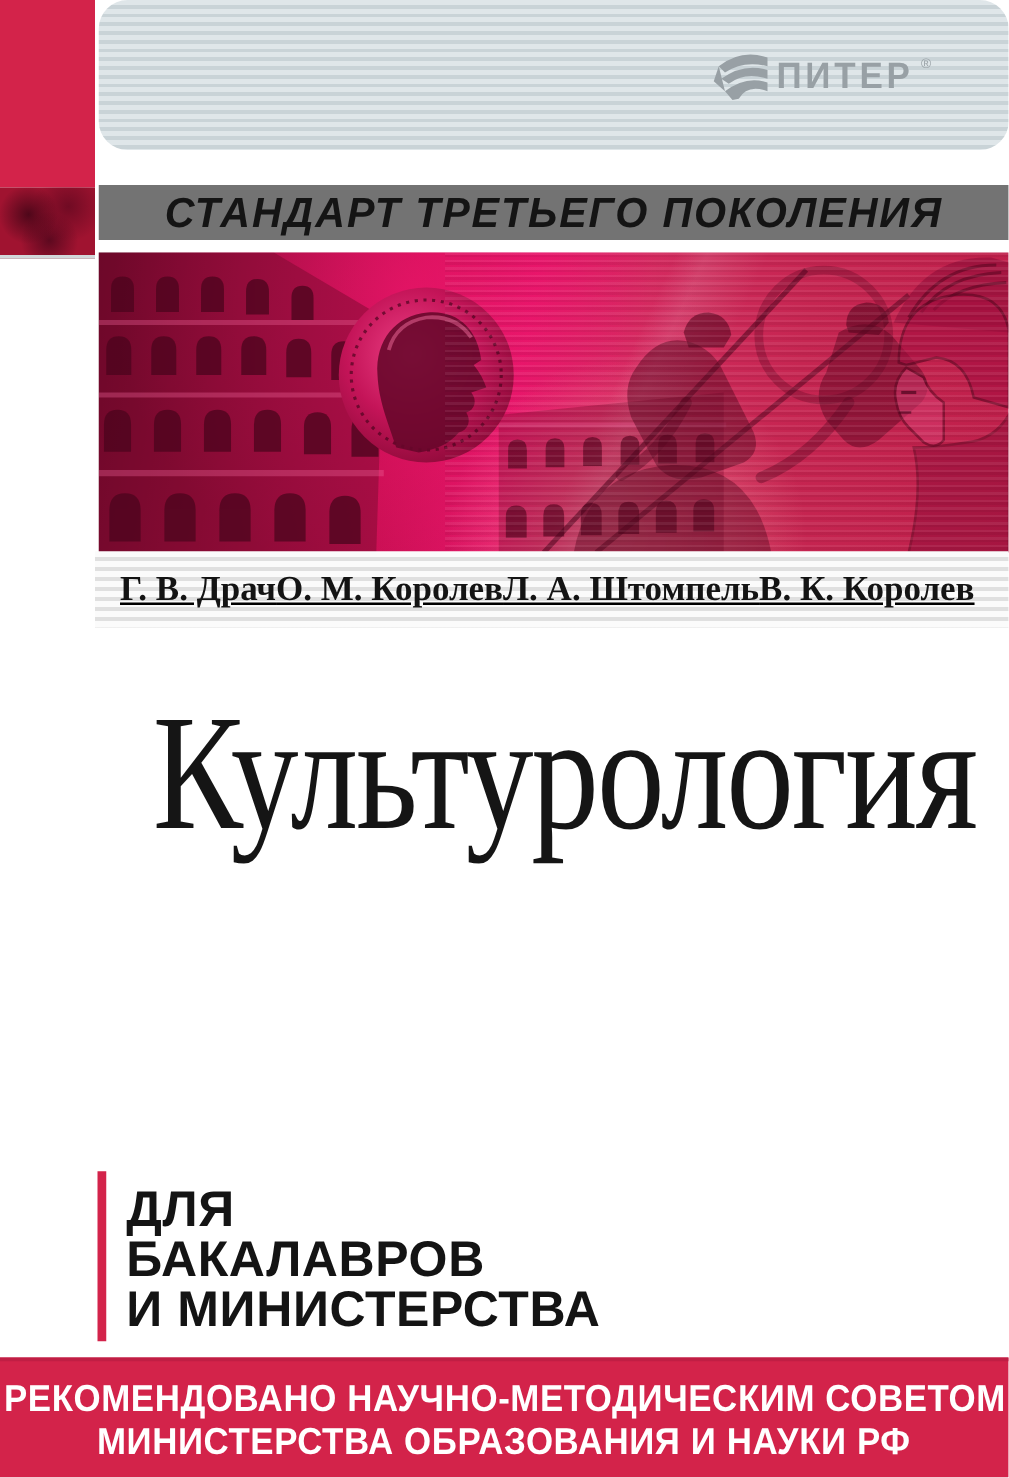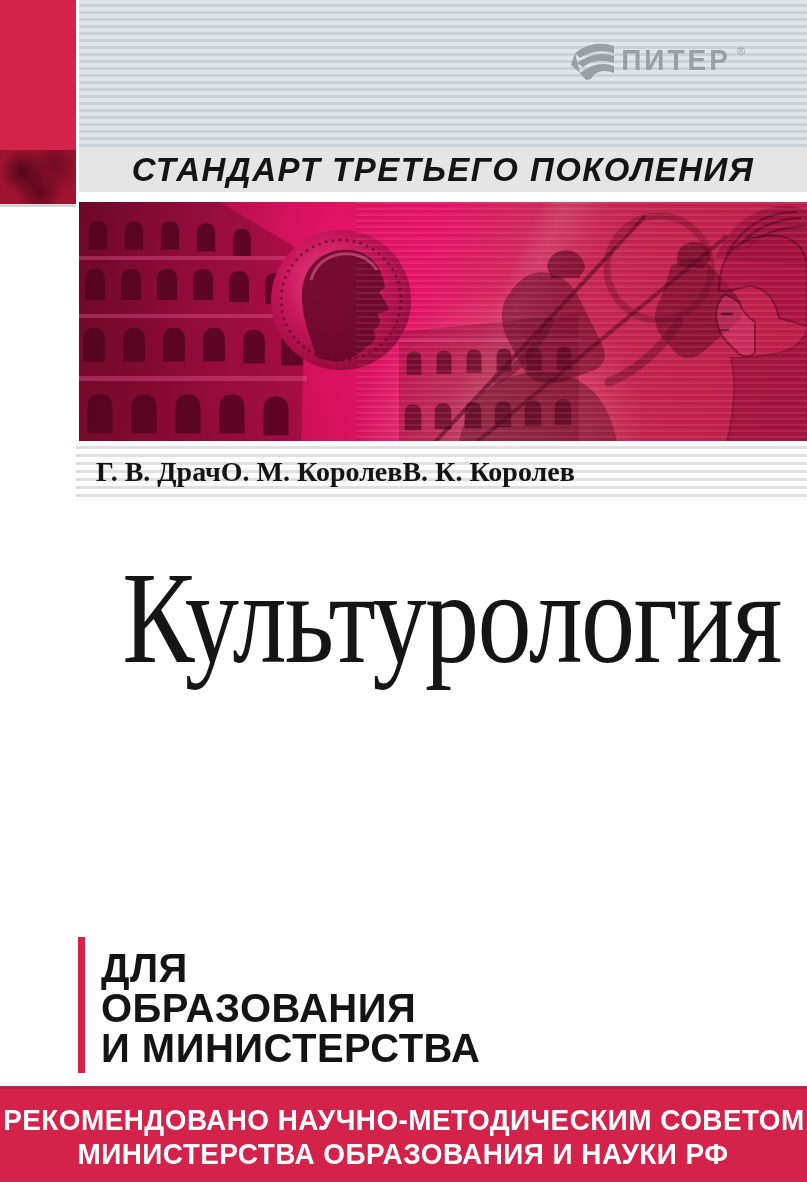"ПИТЕР" .top-stripes { border-radius: none -> 23px; height: 192px -> 120px }
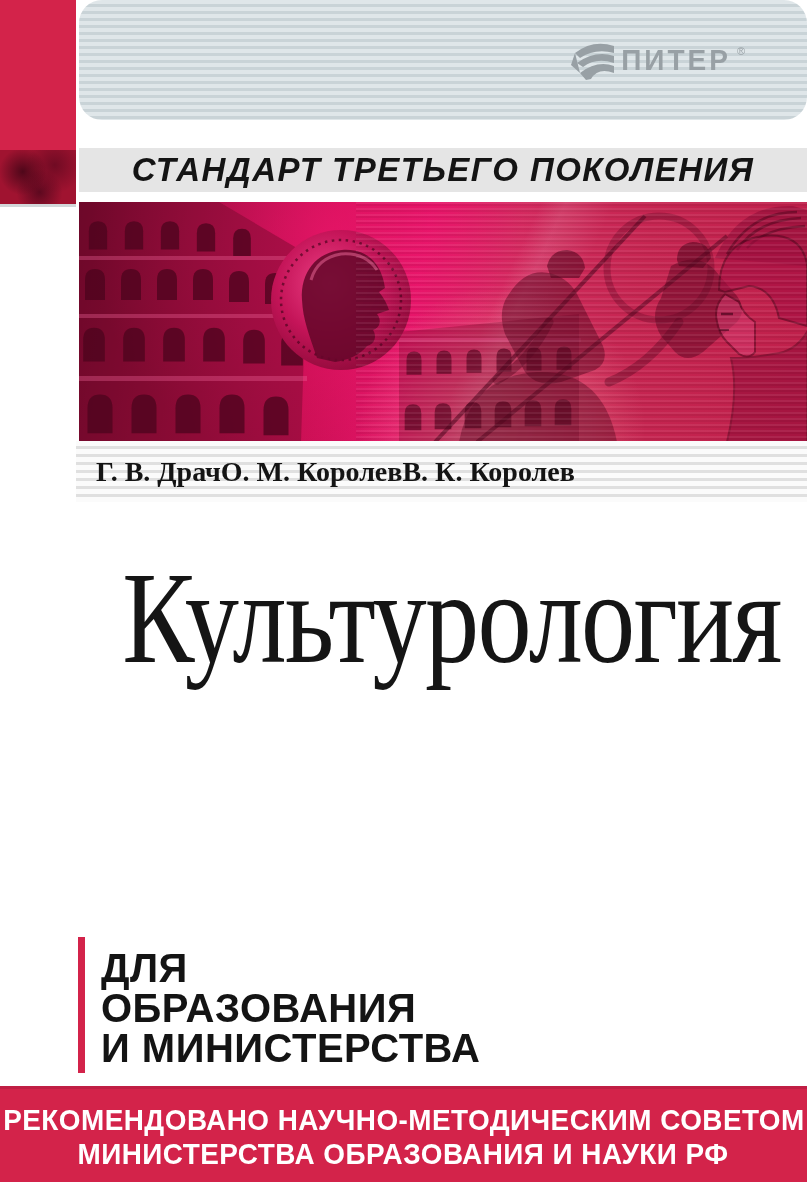"СТАНДАРТ ТРЕТЬЕГО ПОКОЛЕНИЯ" .series-band { background: #e5e5e5 -> #737373 }
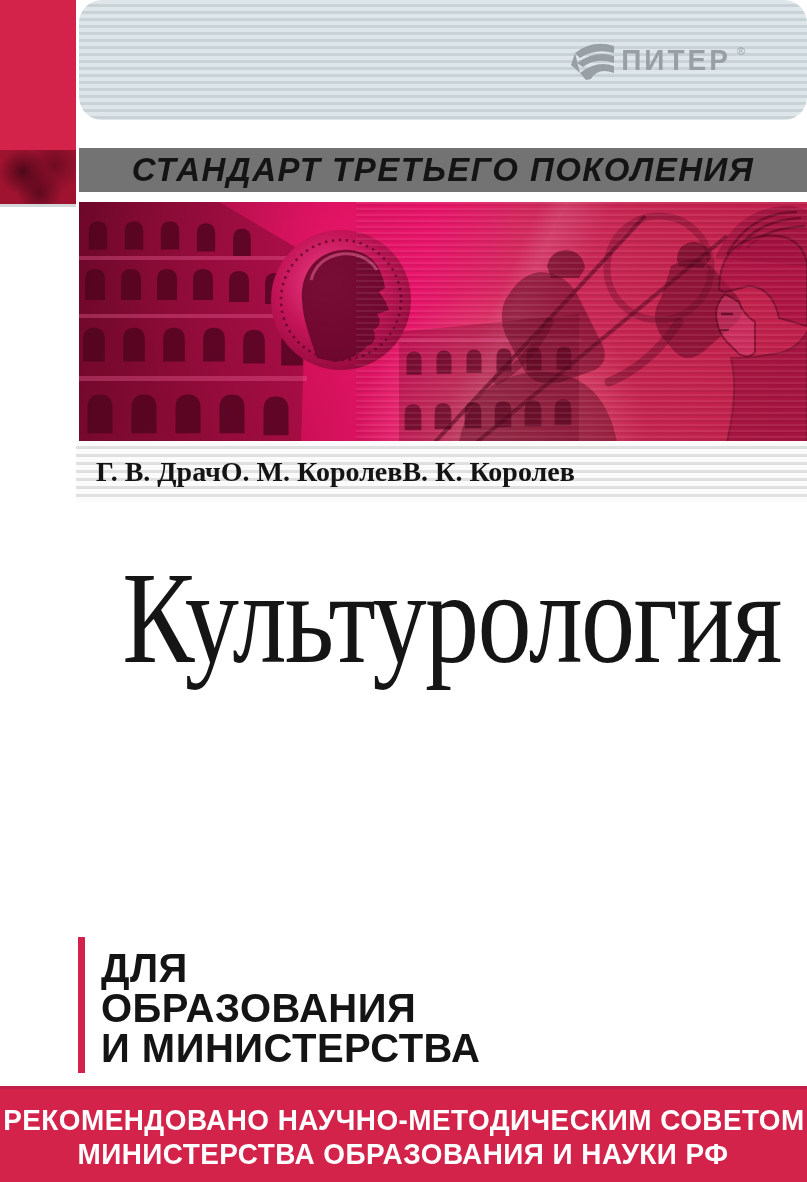"Г. В. Драч" .authors-band { justify-content: flex-start -> space-between; text-decoration: none -> underline }
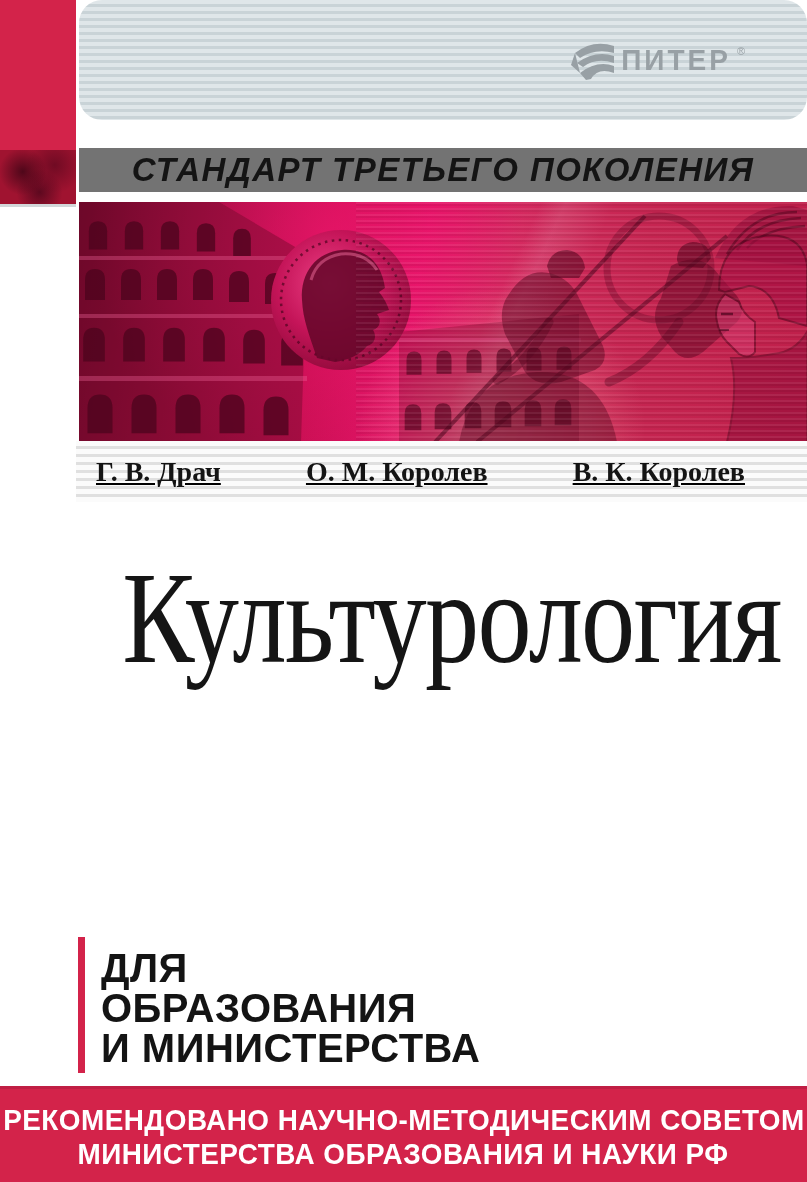"Л. А. Штомпель" span { html: none -> <span>Л. А. Штомпель</span> }
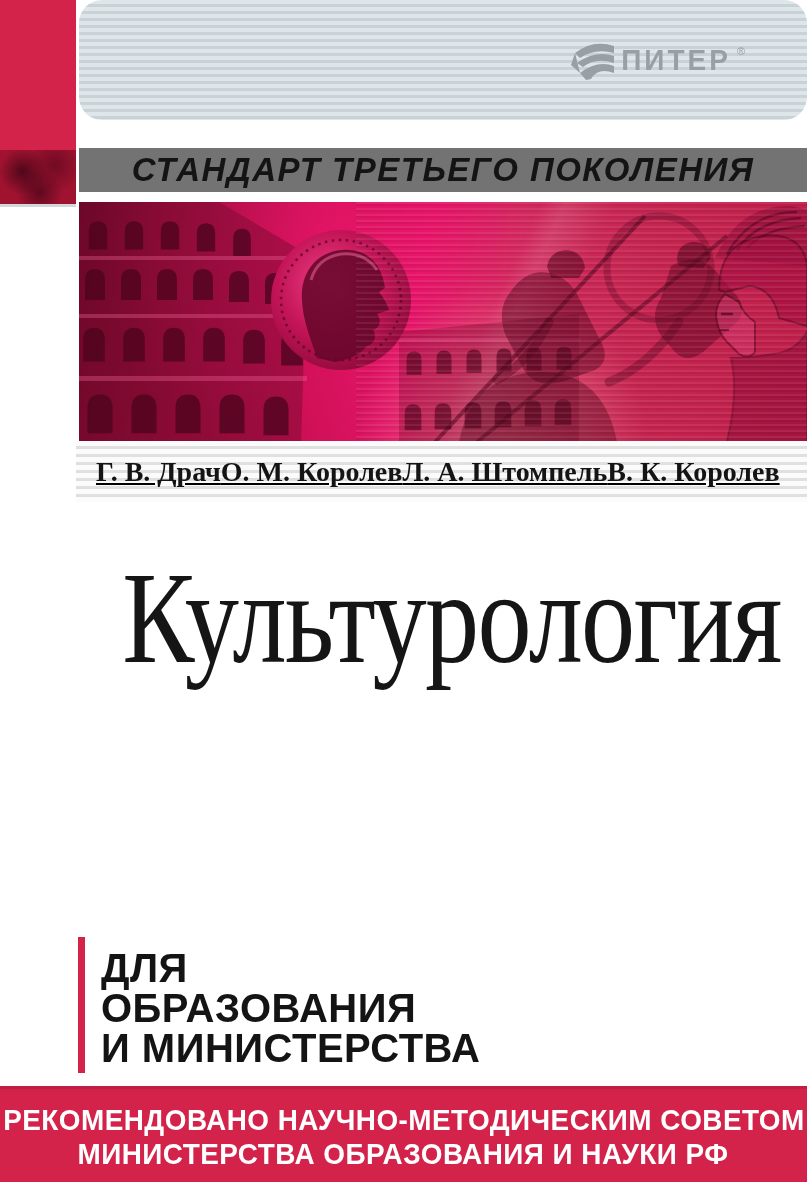"ОБРАЗОВАНИЯ" div { text: ОБРАЗОВАНИЯ -> БАКАЛАВРОВ }
